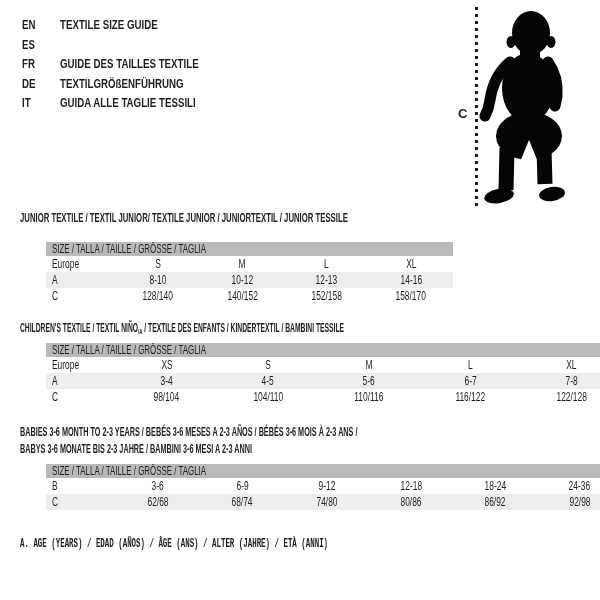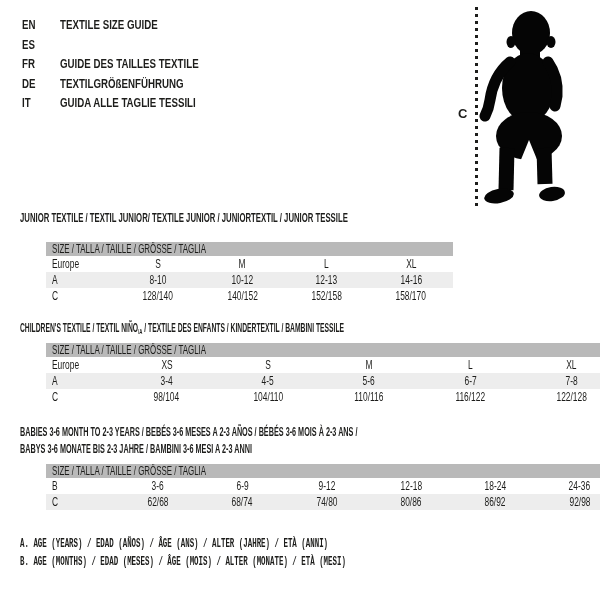"B. AGE (MONTHS) / EDAD" div { html: <div><span>B. AGE (MONTHS) / EDAD (MESES) / ÂGE (MOIS) / ALTER (MONATE) / ETÀ (MESI)</span></div> -> none }
